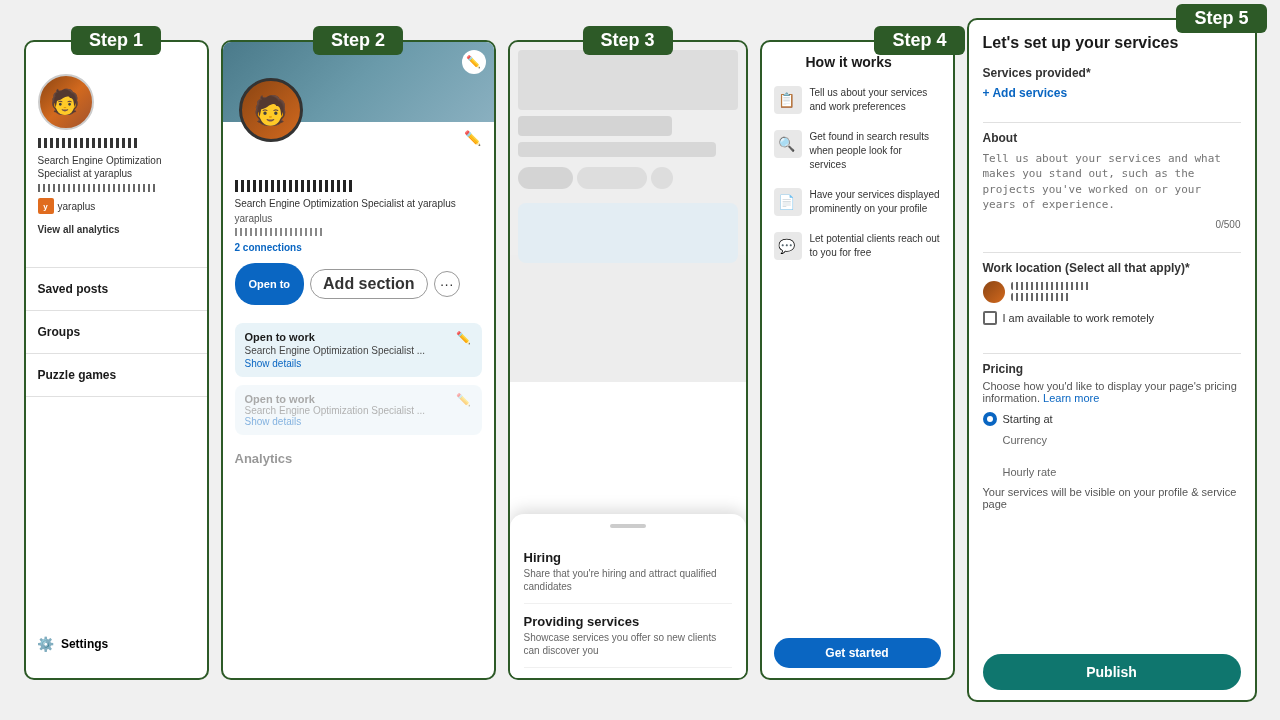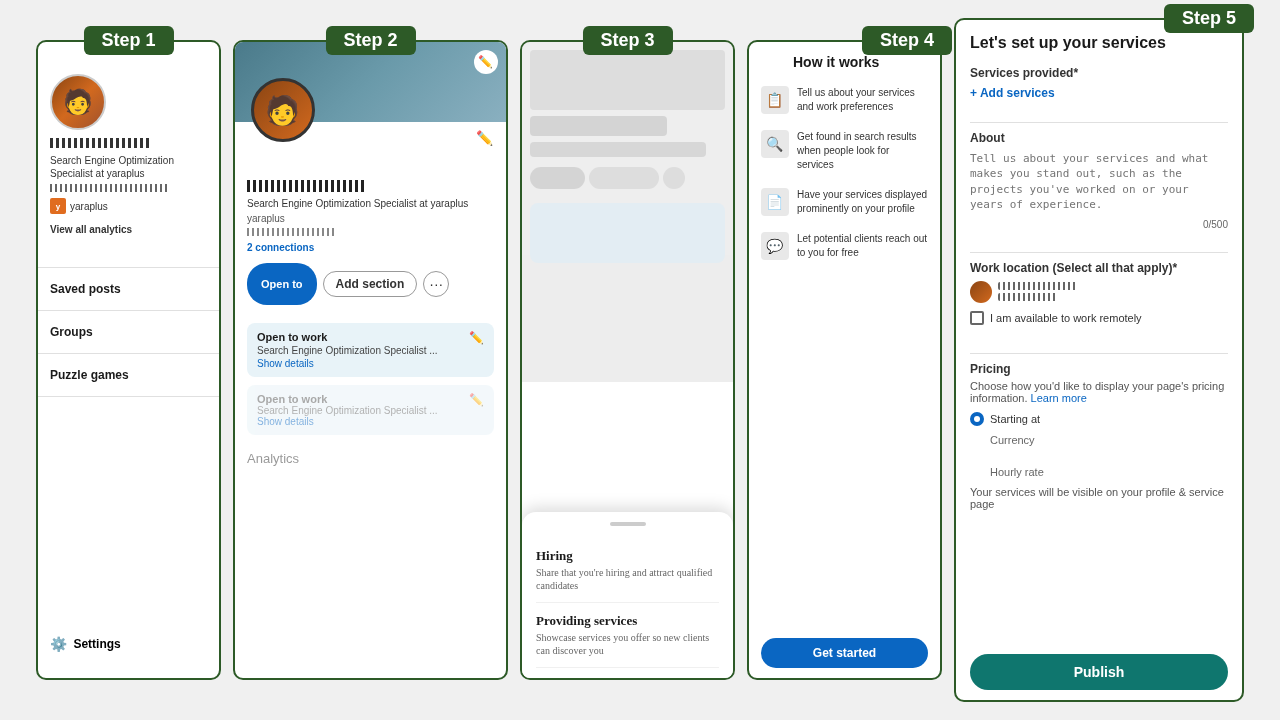"Add section" .btn-add-section { font-size: 12px -> 16px }
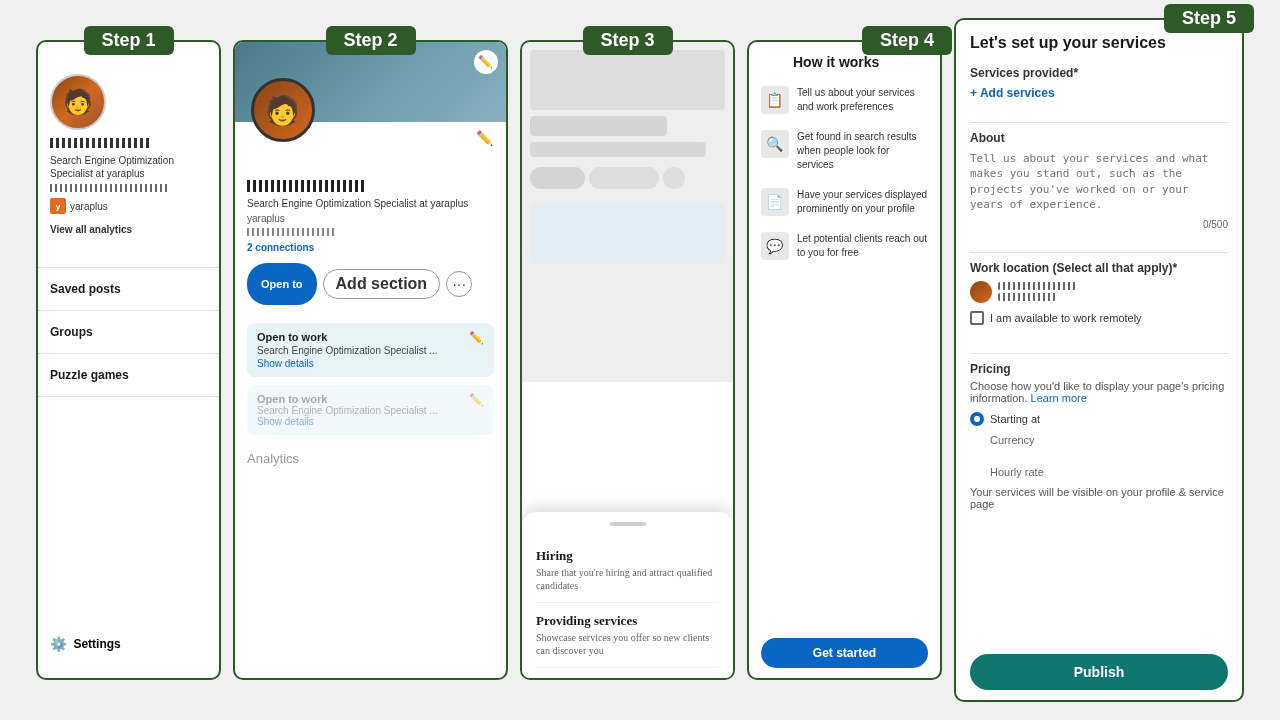"Analytics" .analytics-header { font-weight: normal -> bold }
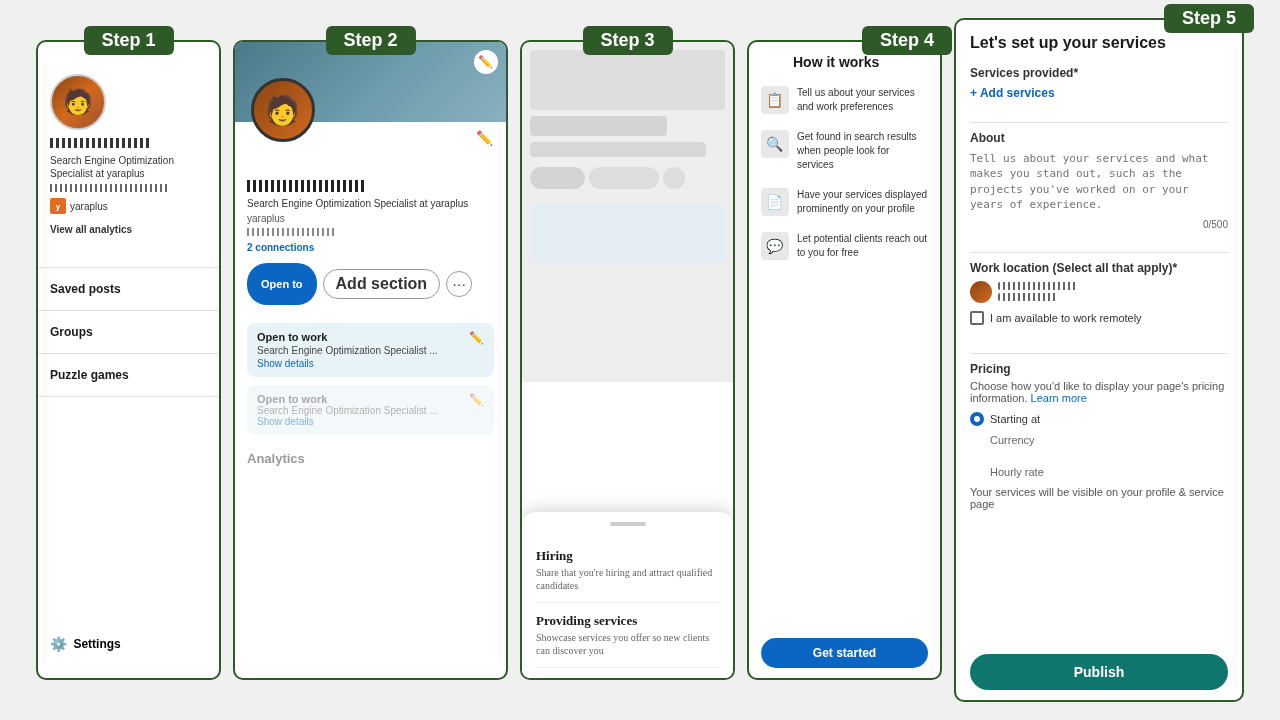"Hiring" .step3-card { font-family: Liberation Serif, serif -> none; width: 215px -> 240px }
